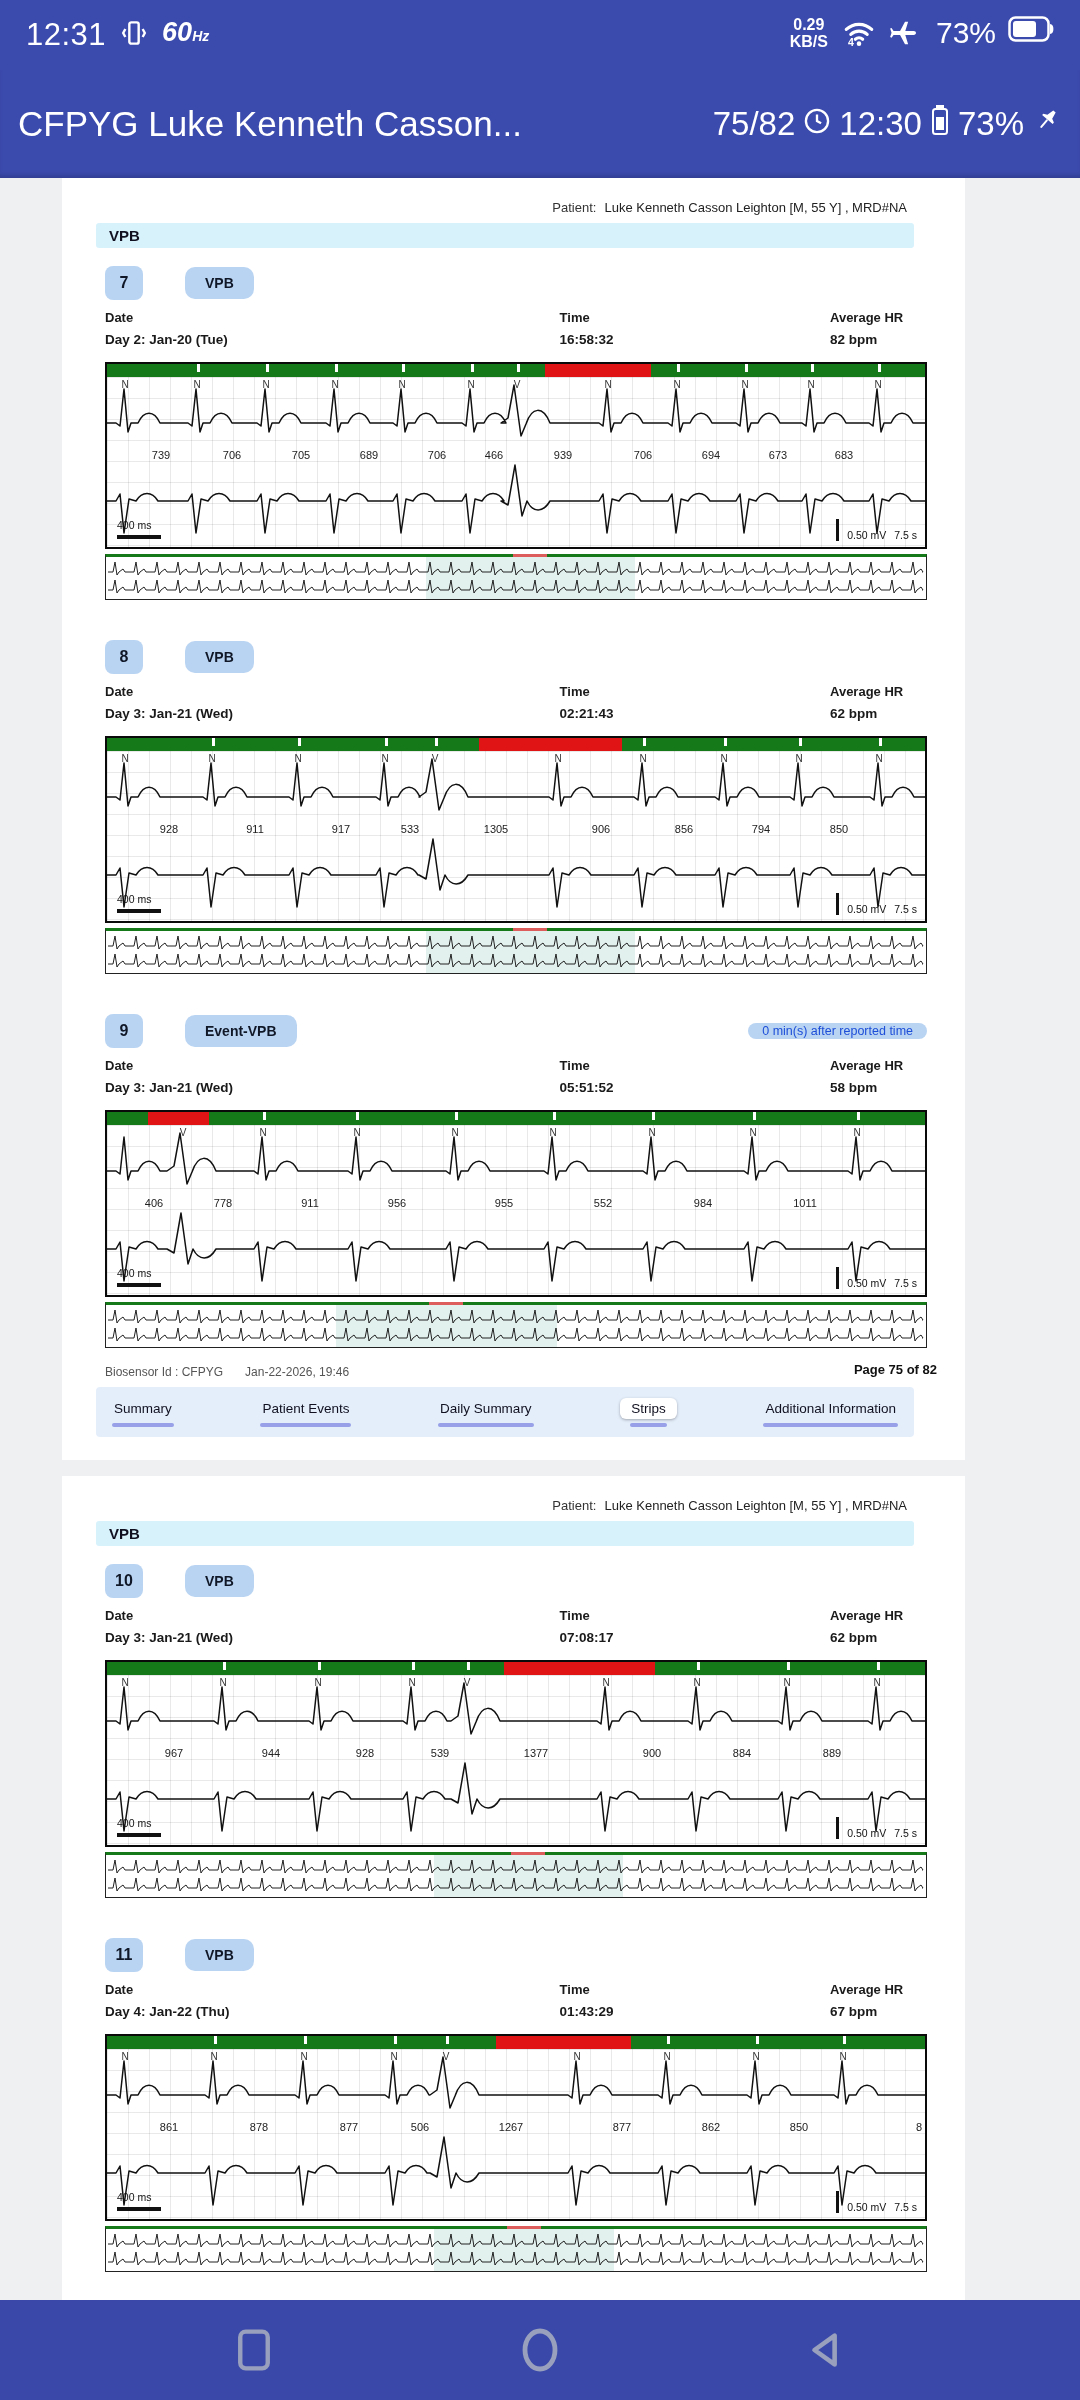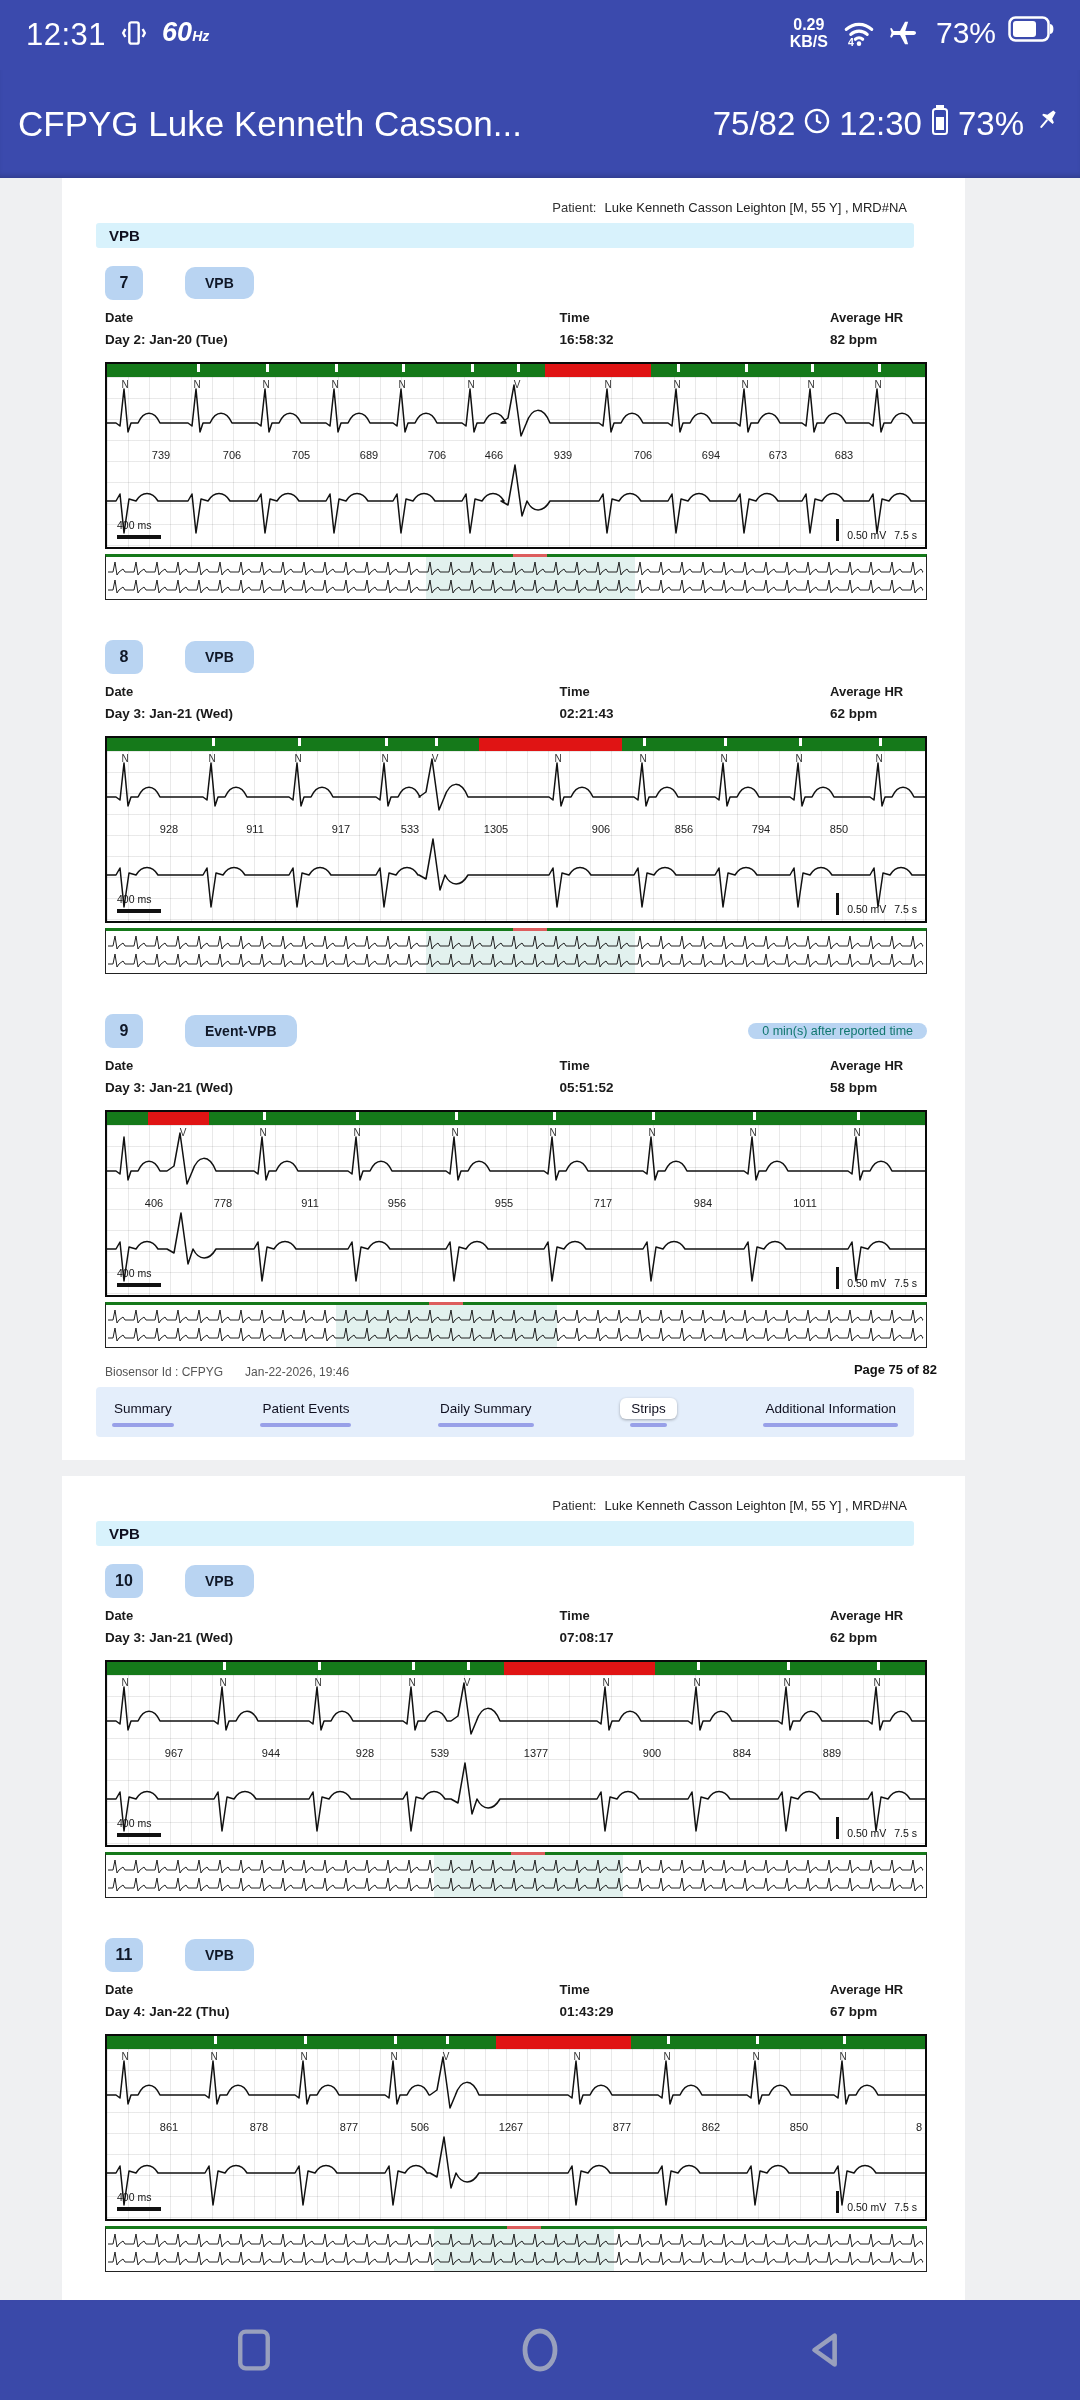"0 min(s) after reported time" .note { color: #0f766e -> #1d4ed8 }
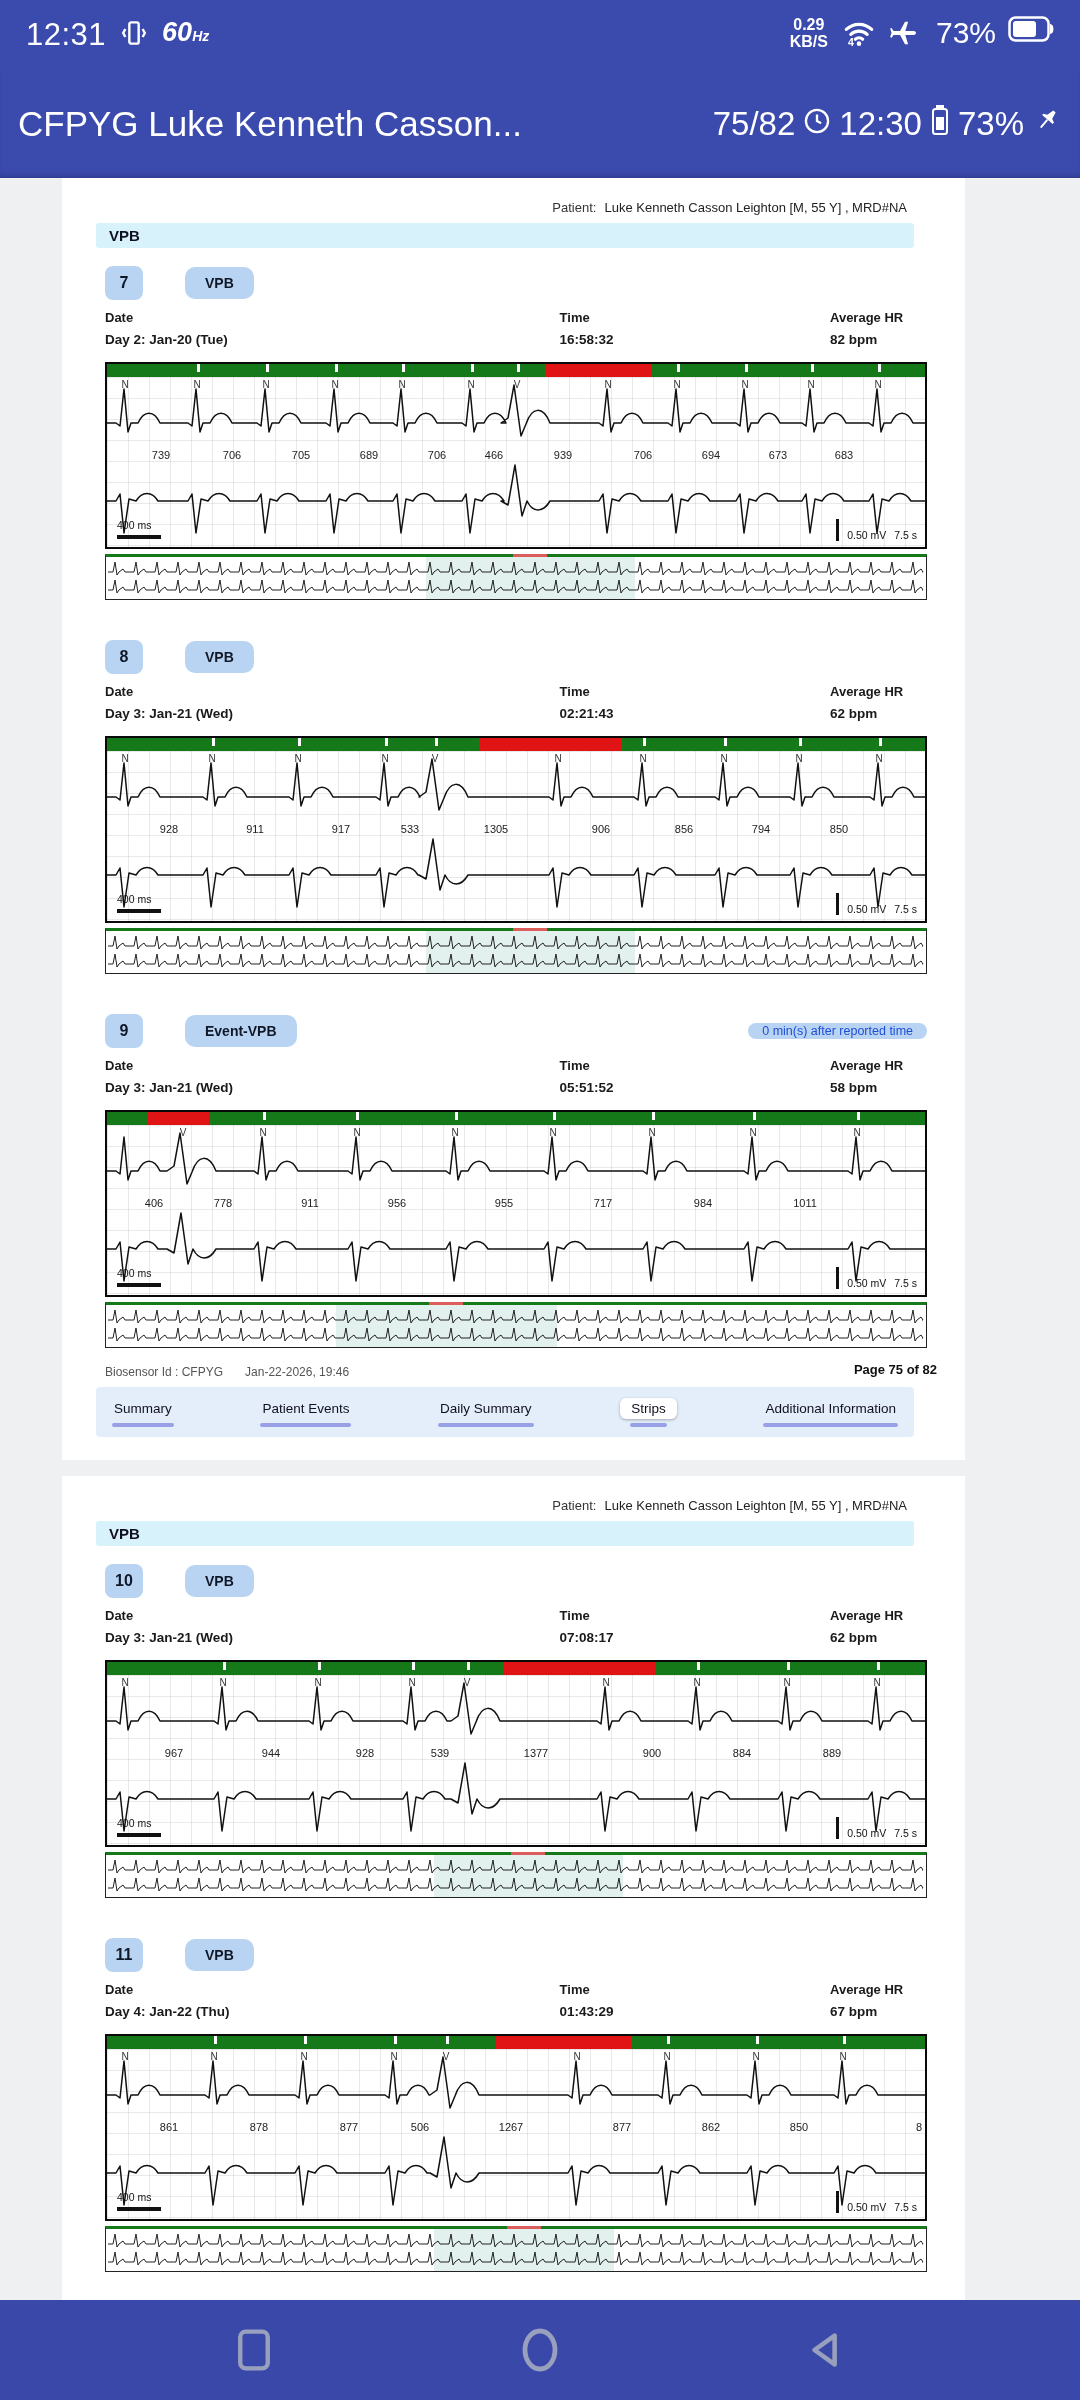"717" span.rr { text: 717 -> 552 }
